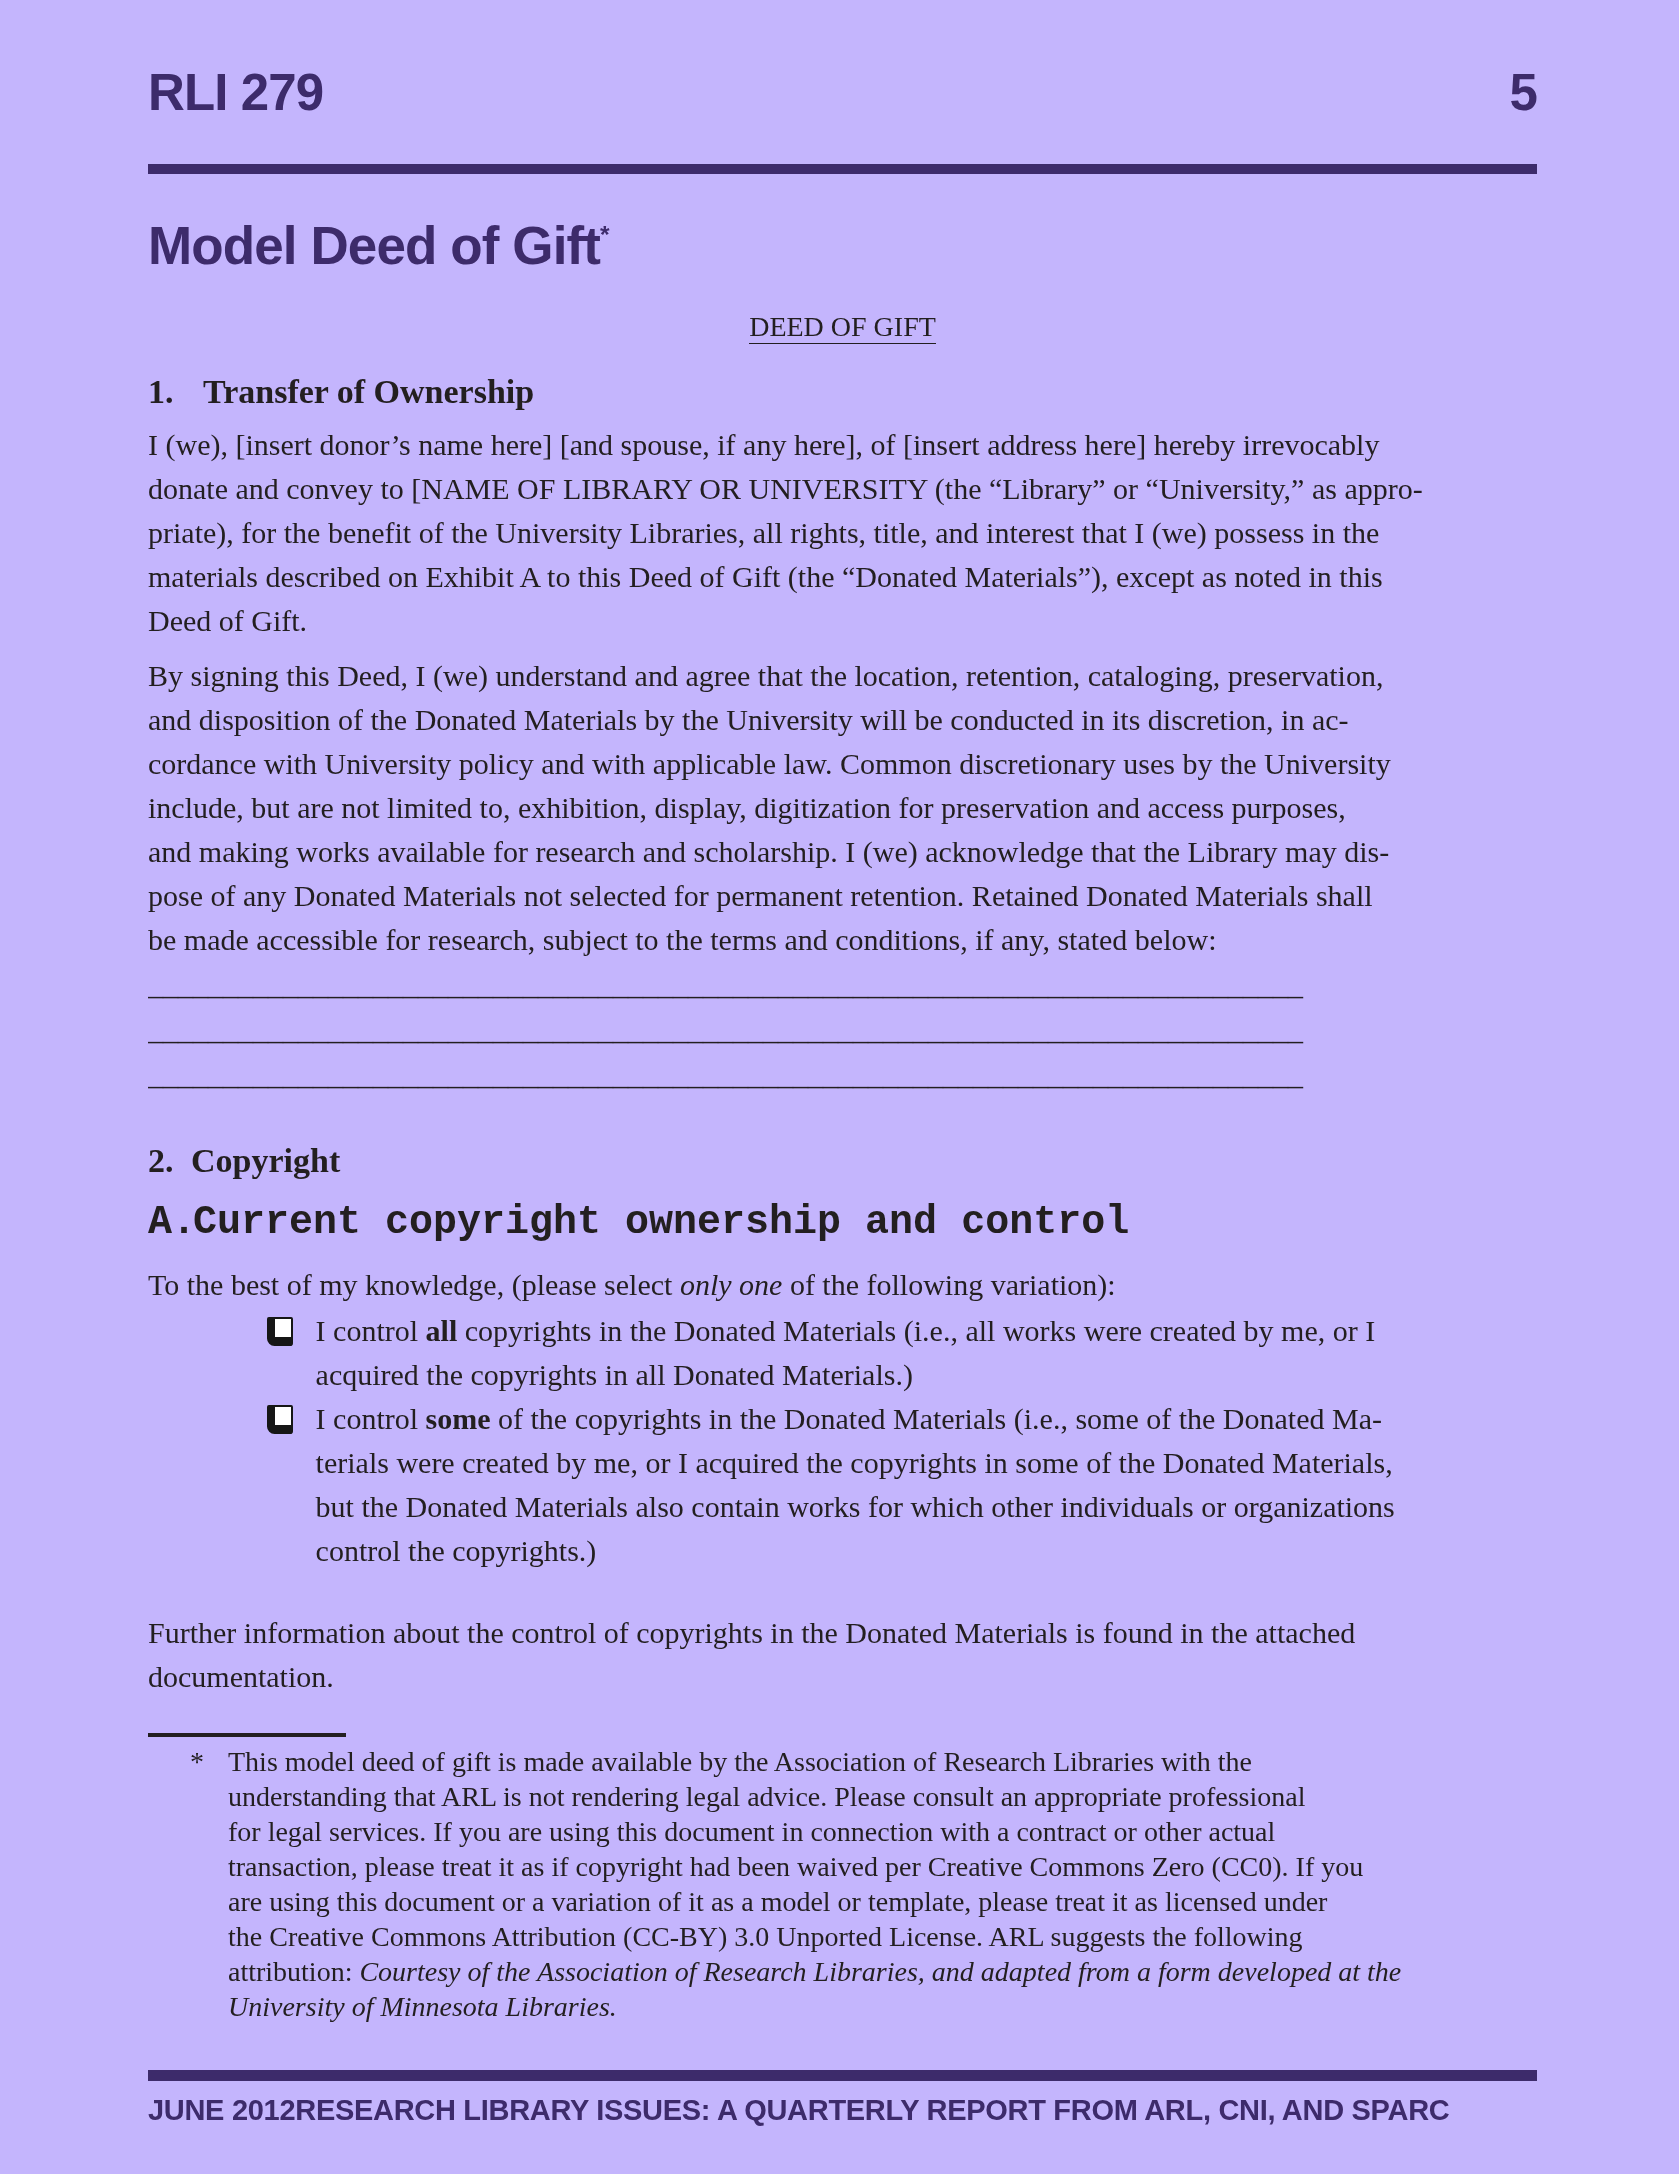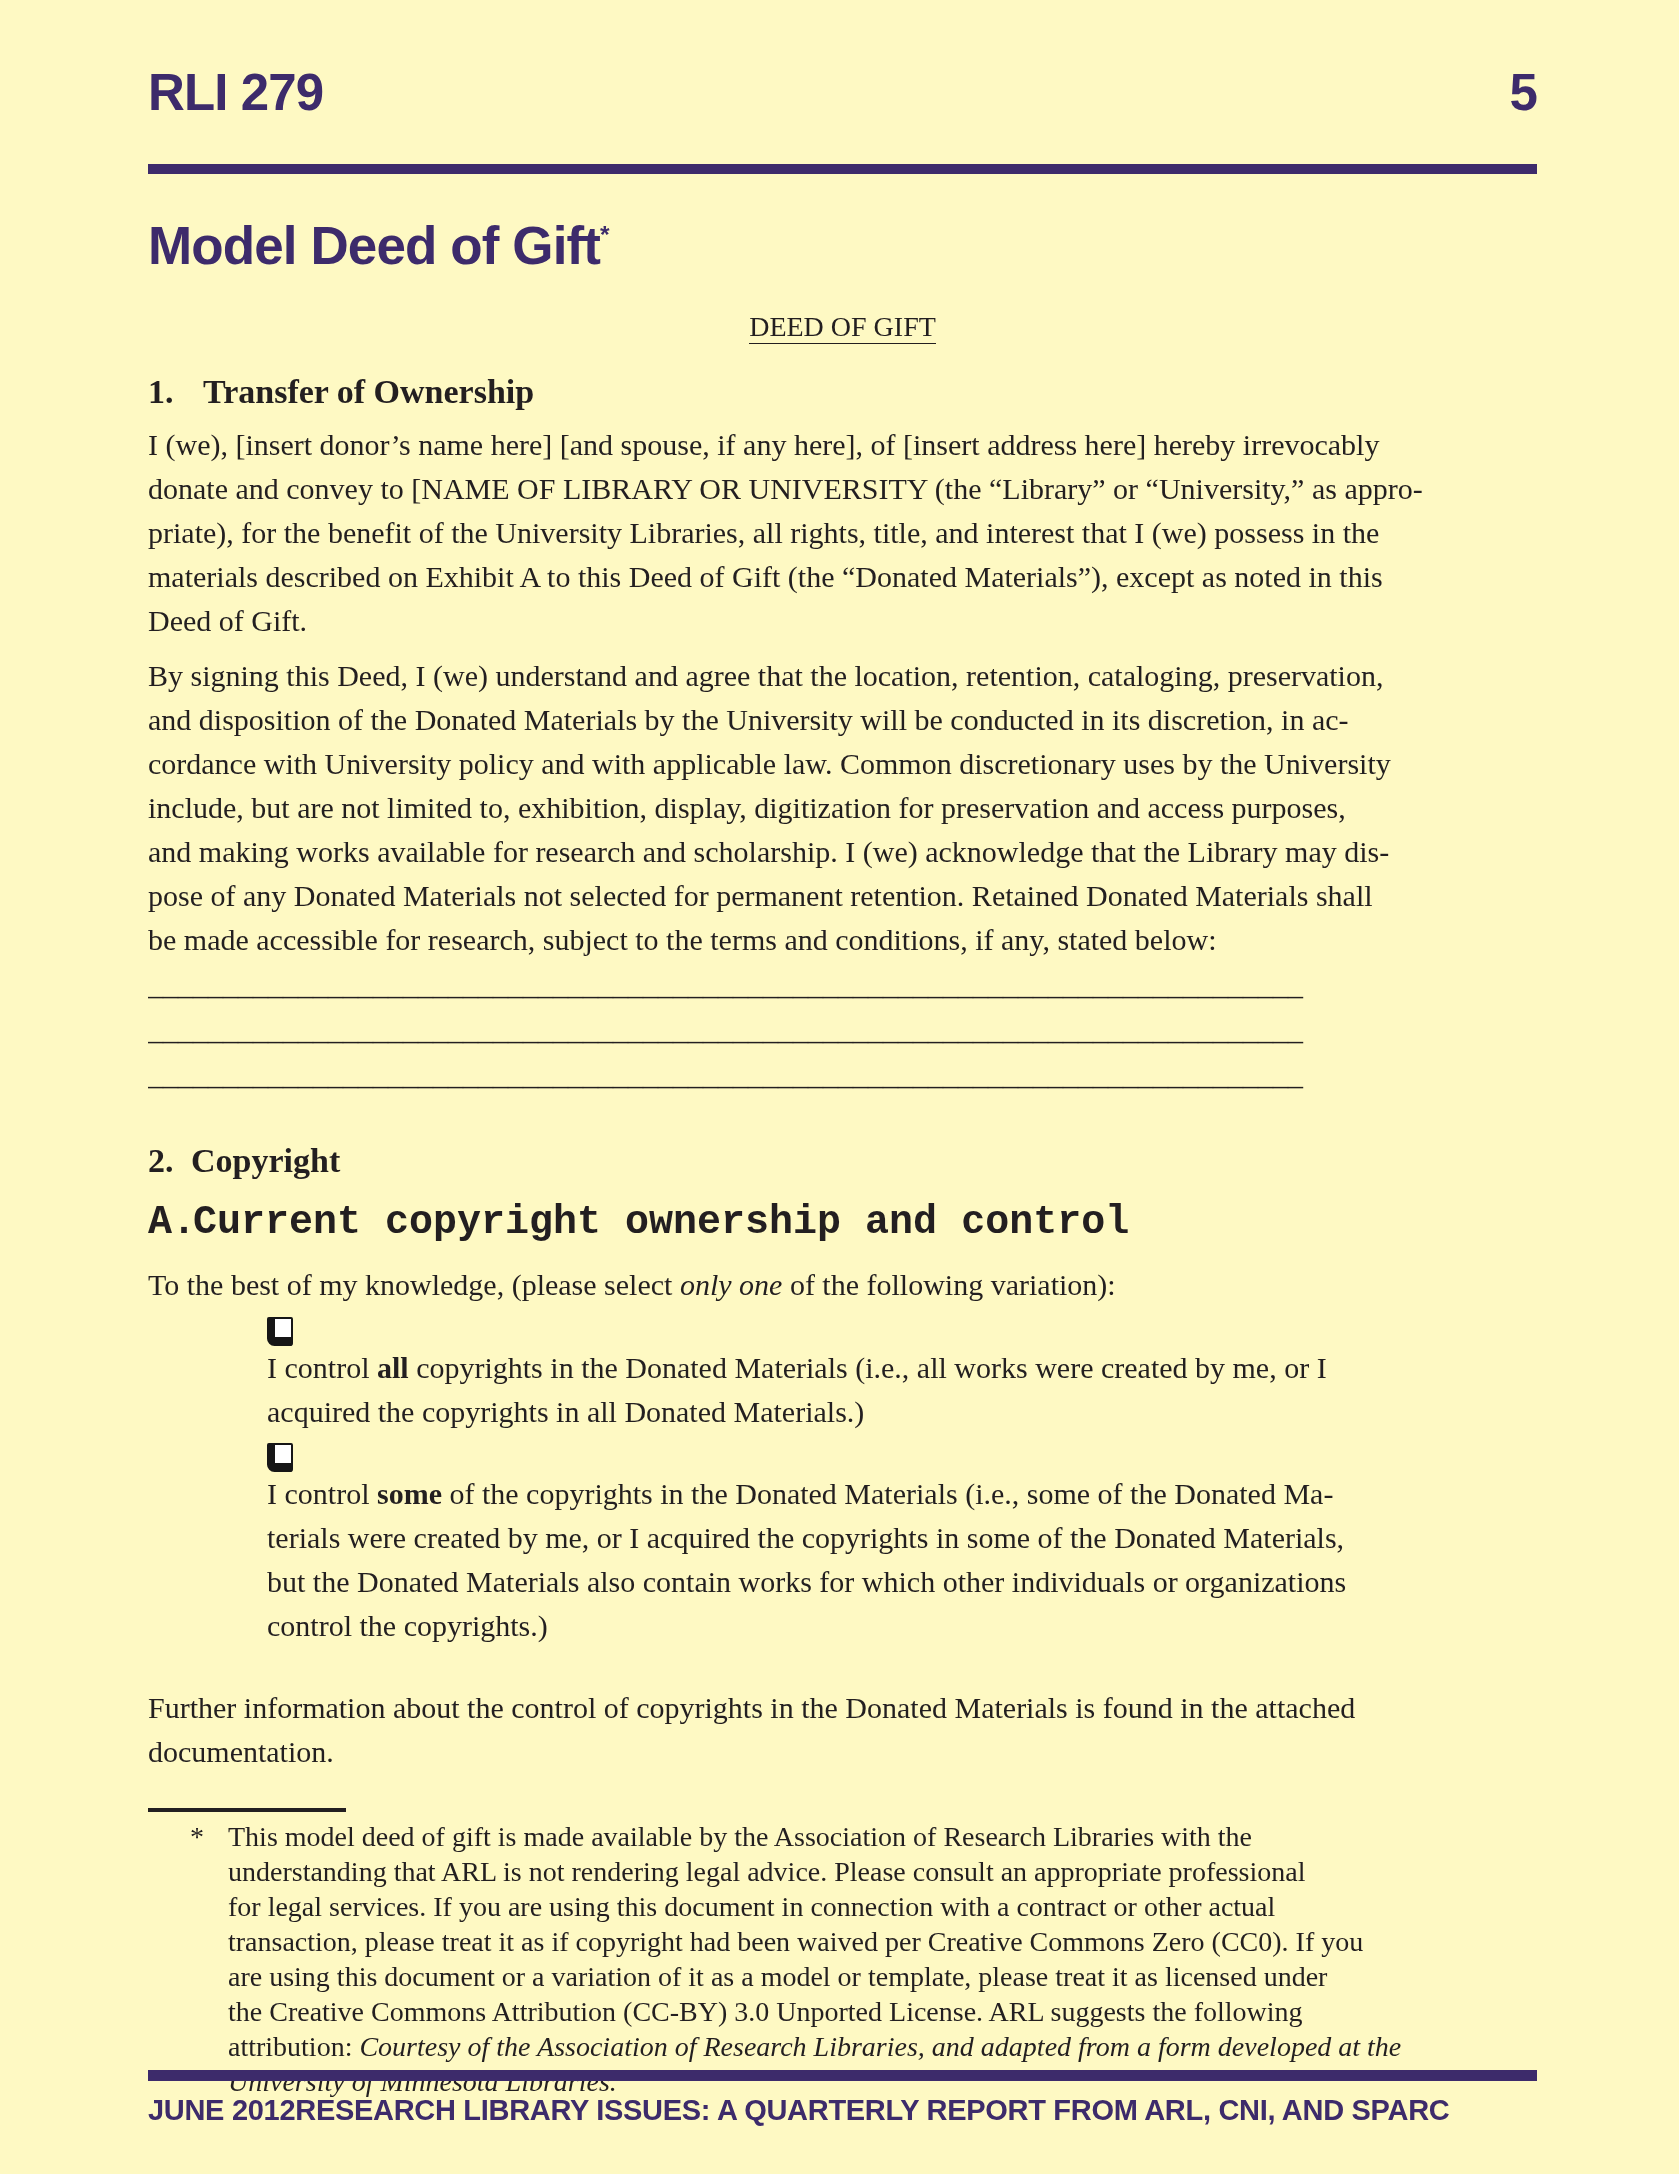"RLI 279" .page { background: #fef9c3 -> #c4b5fd }
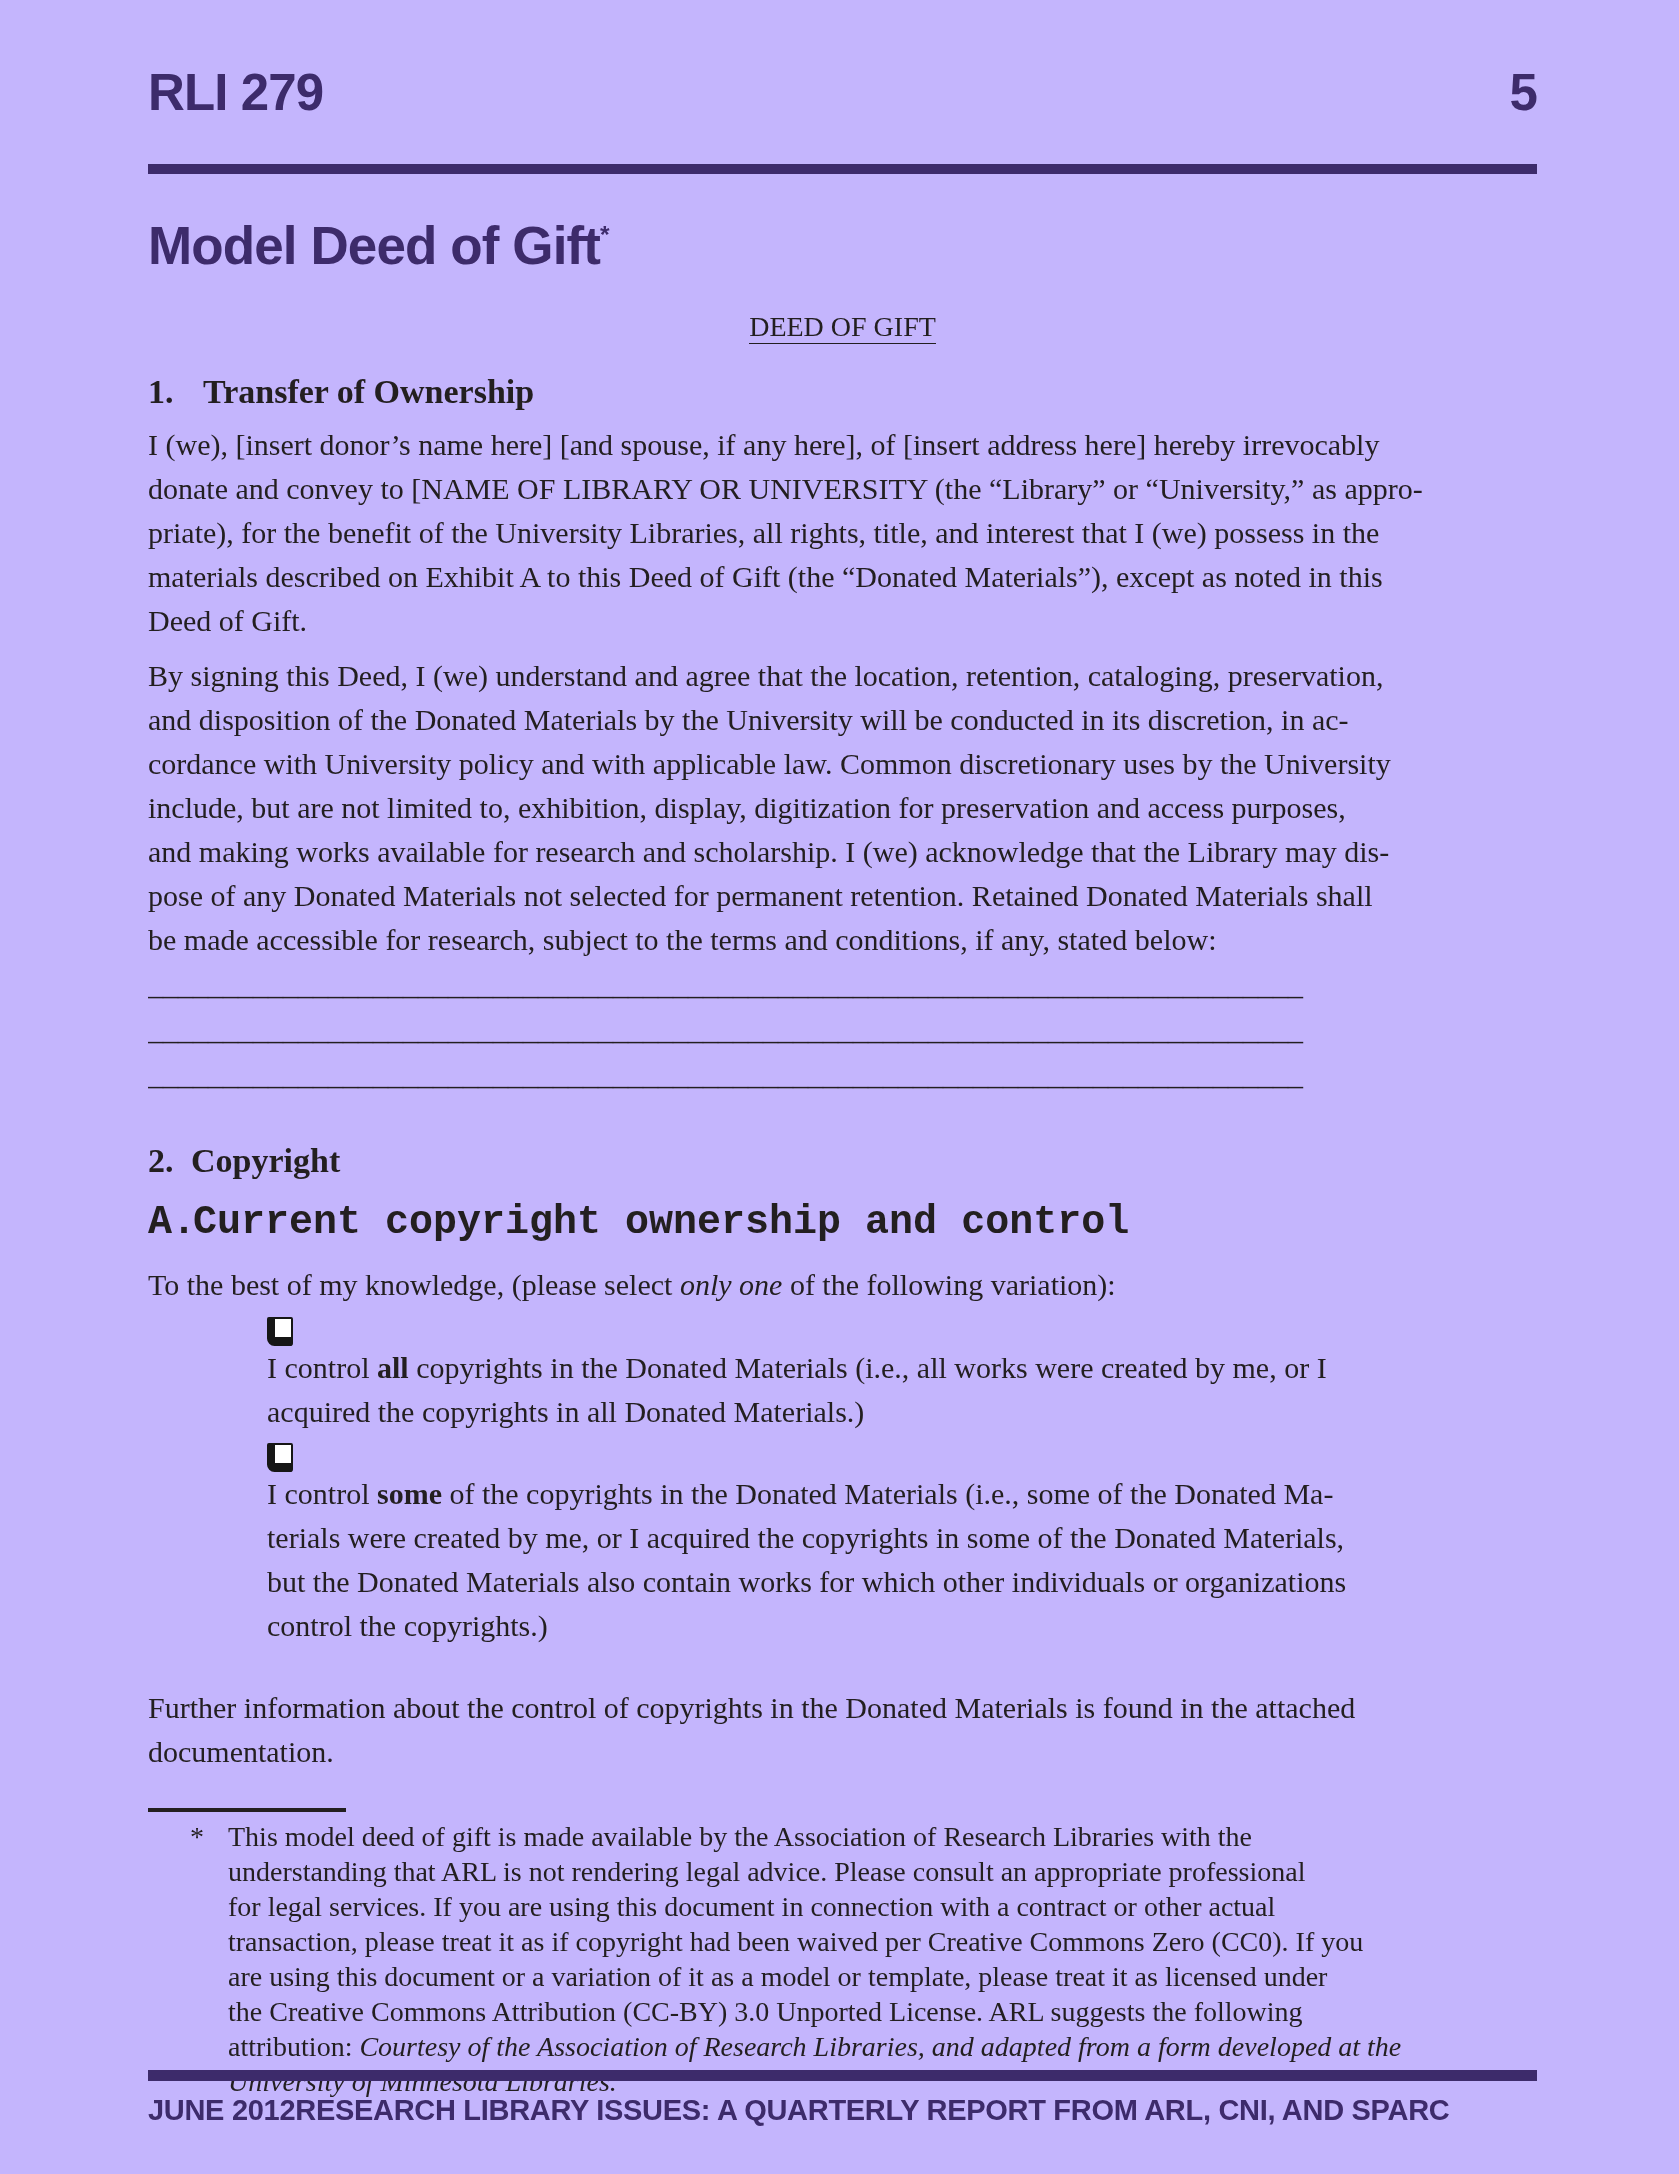"I control all copyrights in" .option { flex-direction: column -> none }
